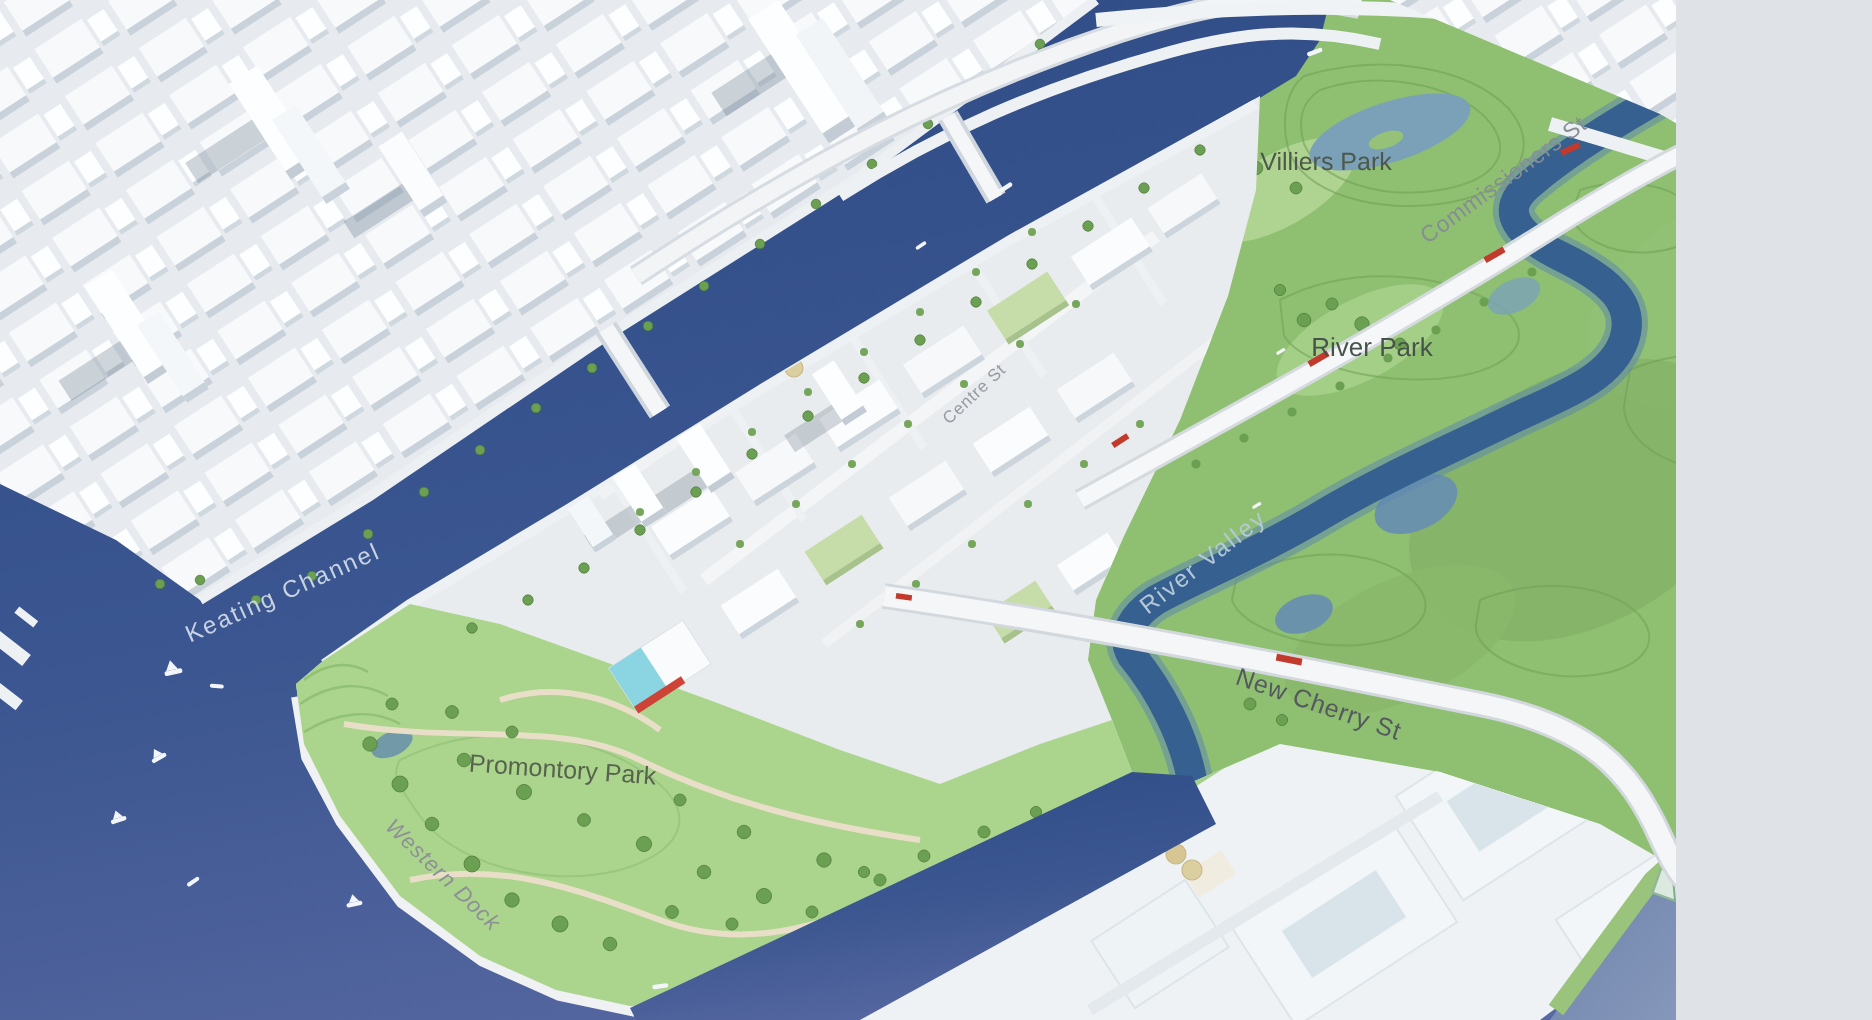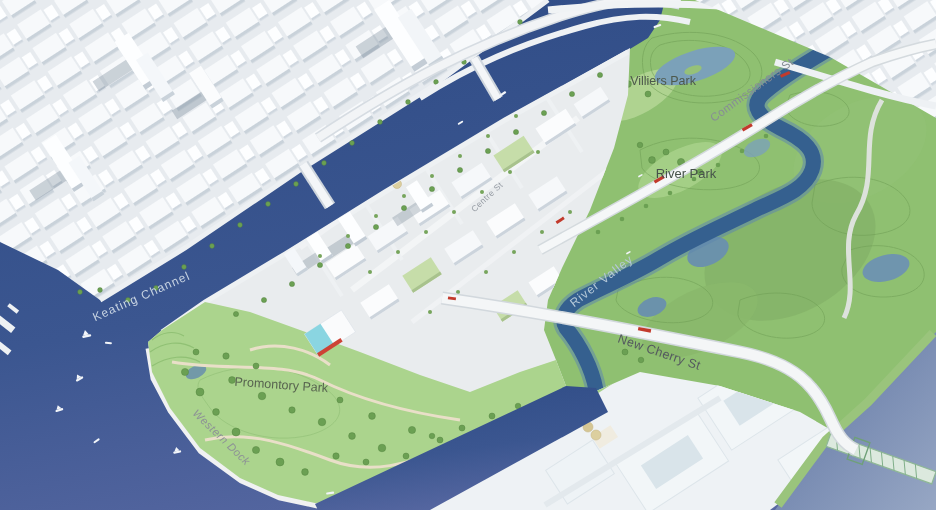"Villiers Park" #stage { width: 936px -> 838px }
